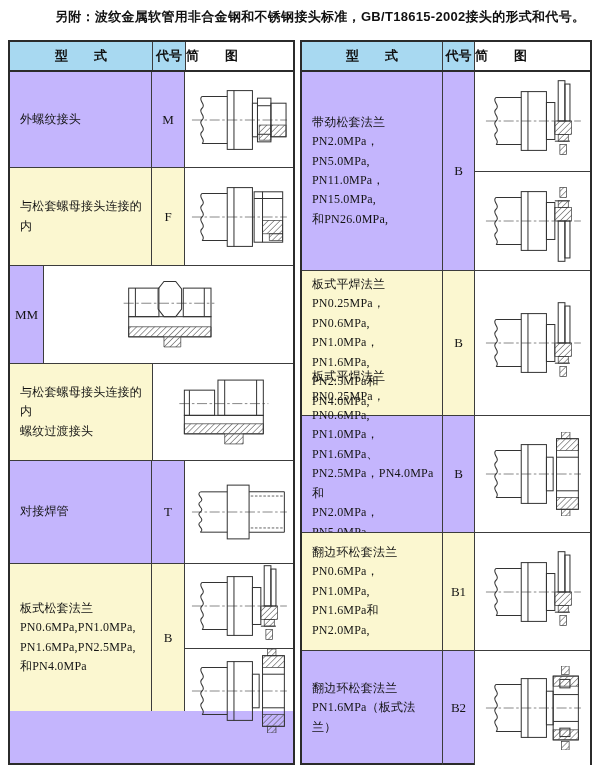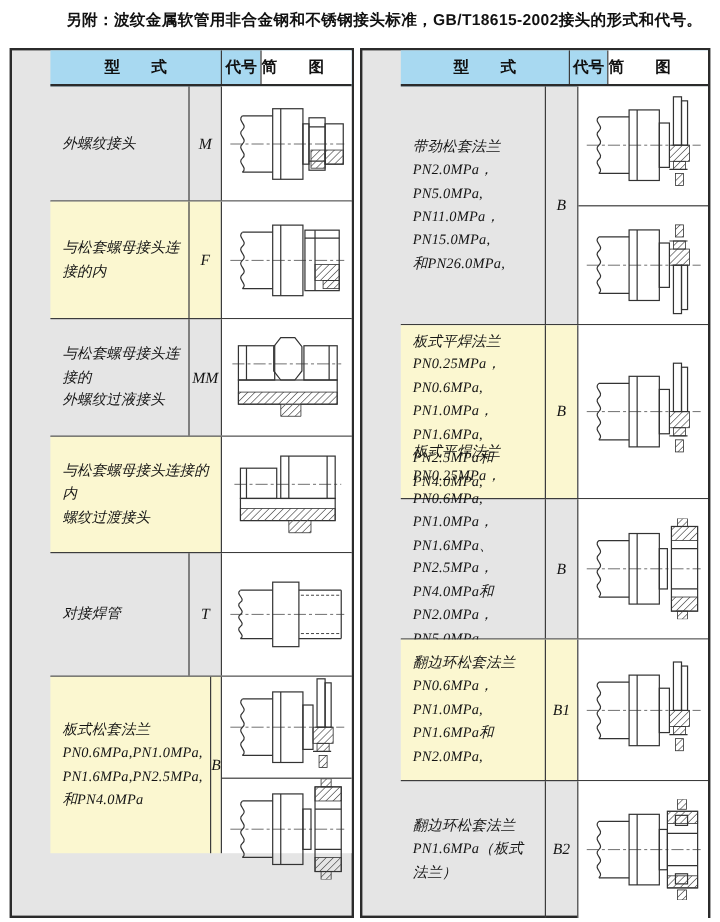"型 式" .tbl { background: #e5e5e5 -> #c4b5fd; padding-left: 32px -> none }
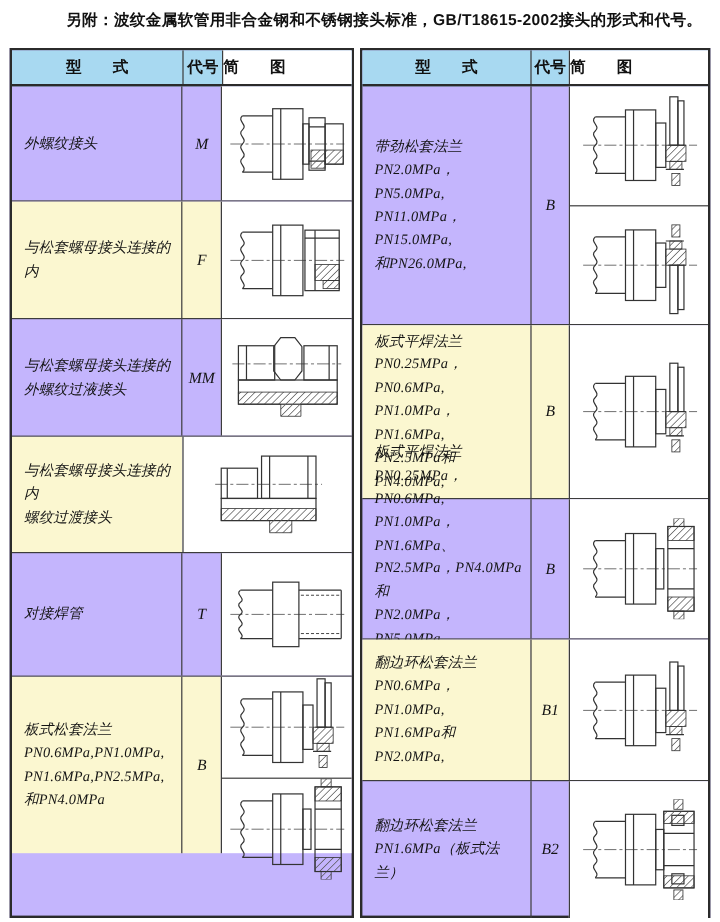"外螺纹接头" .row { font-style: italic -> none }
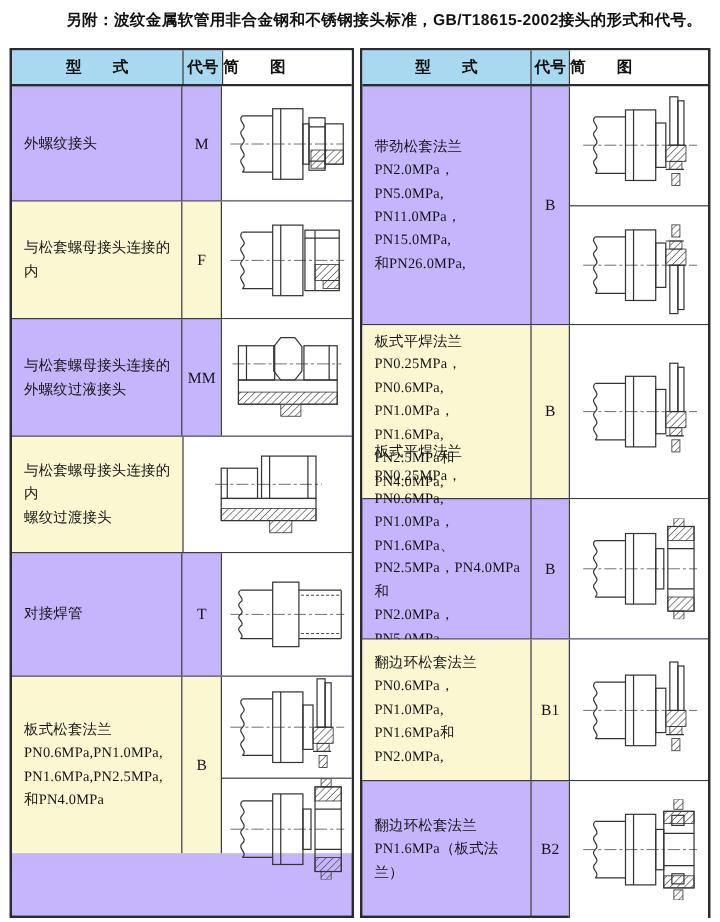"与松套螺母接头连接的" div.cell { html: <div> <span>与松套螺母接头连接的 外螺纹过液接头</span> </div> -> none }
